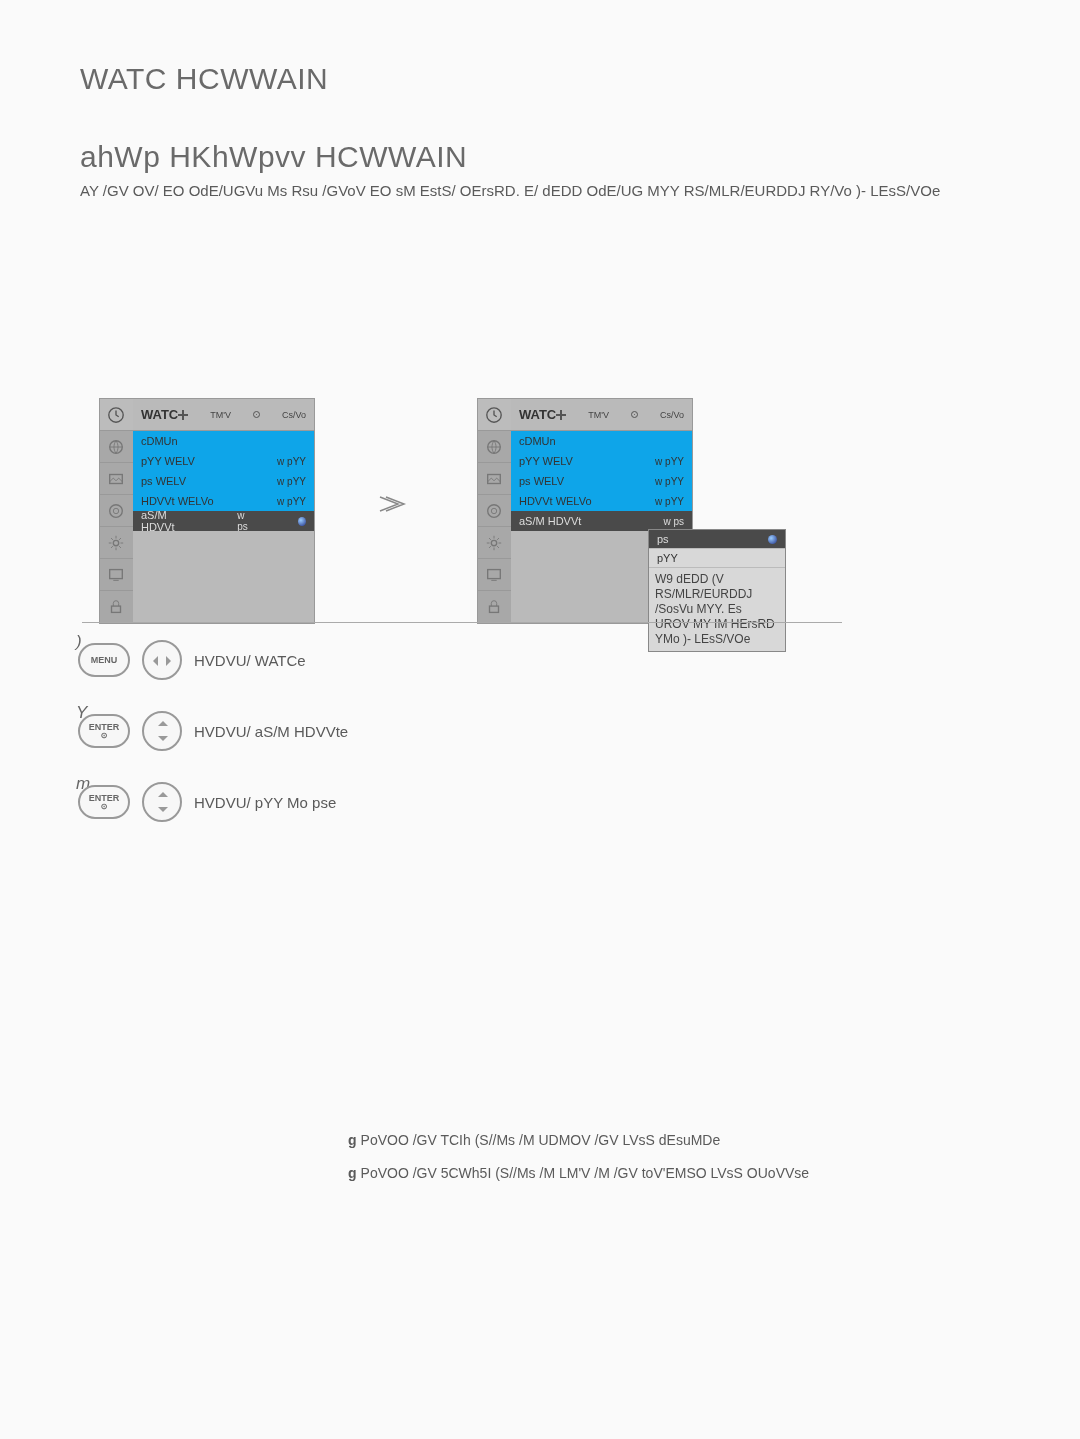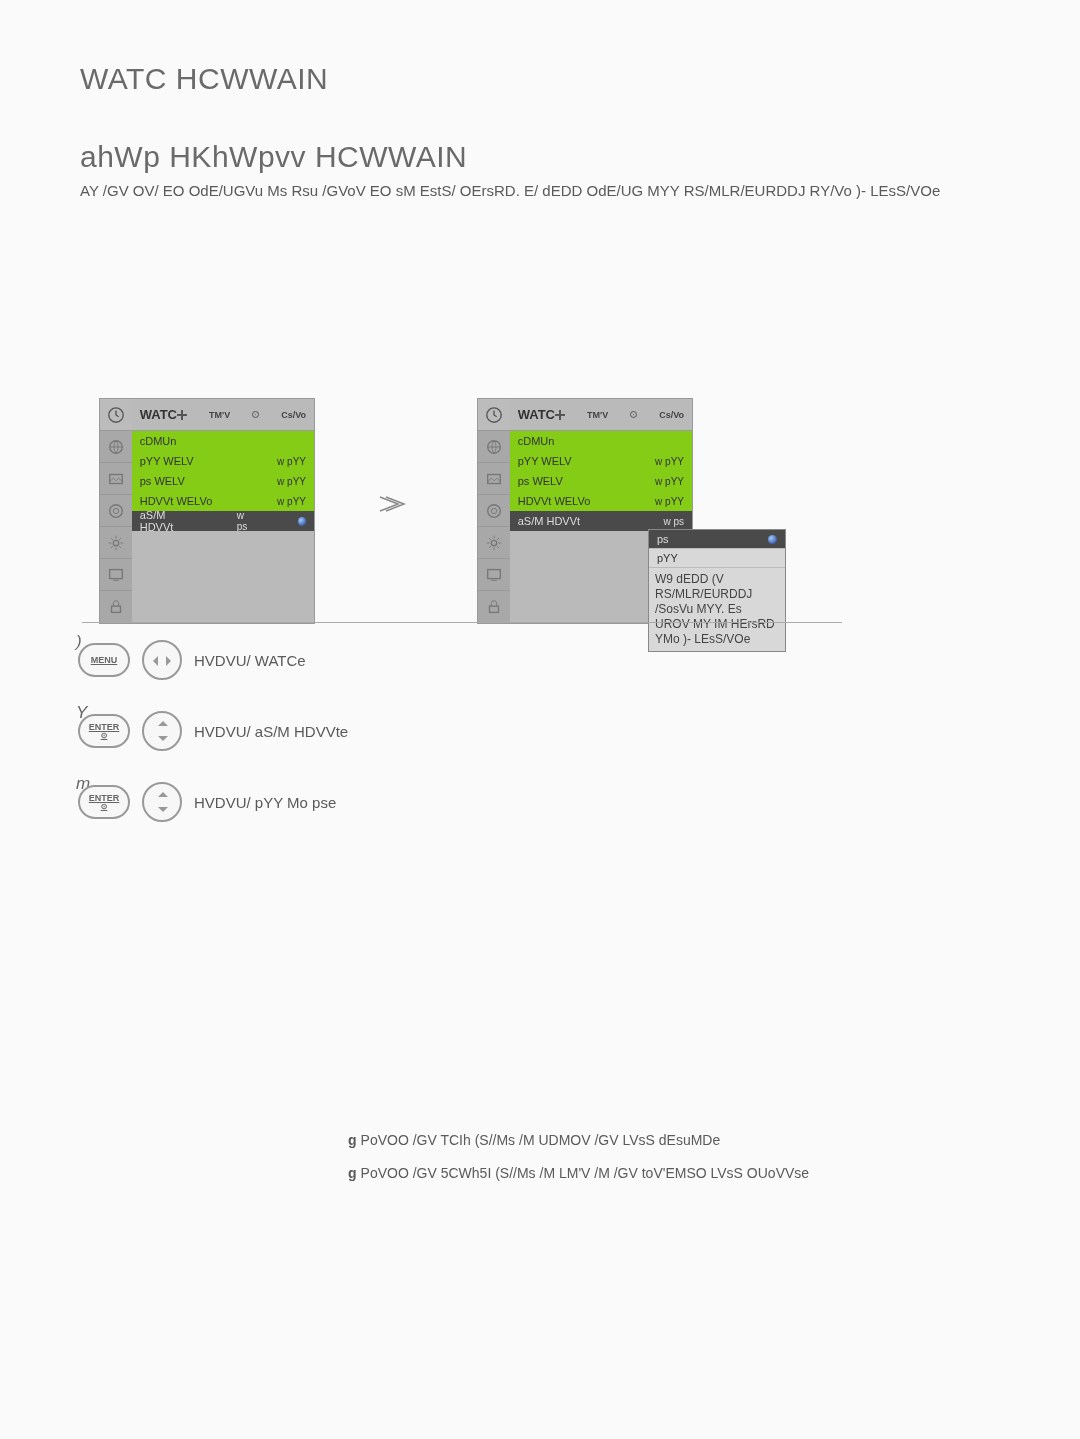"WATC" .osd-body { background: #84cc16 -> #0ea5e9 }
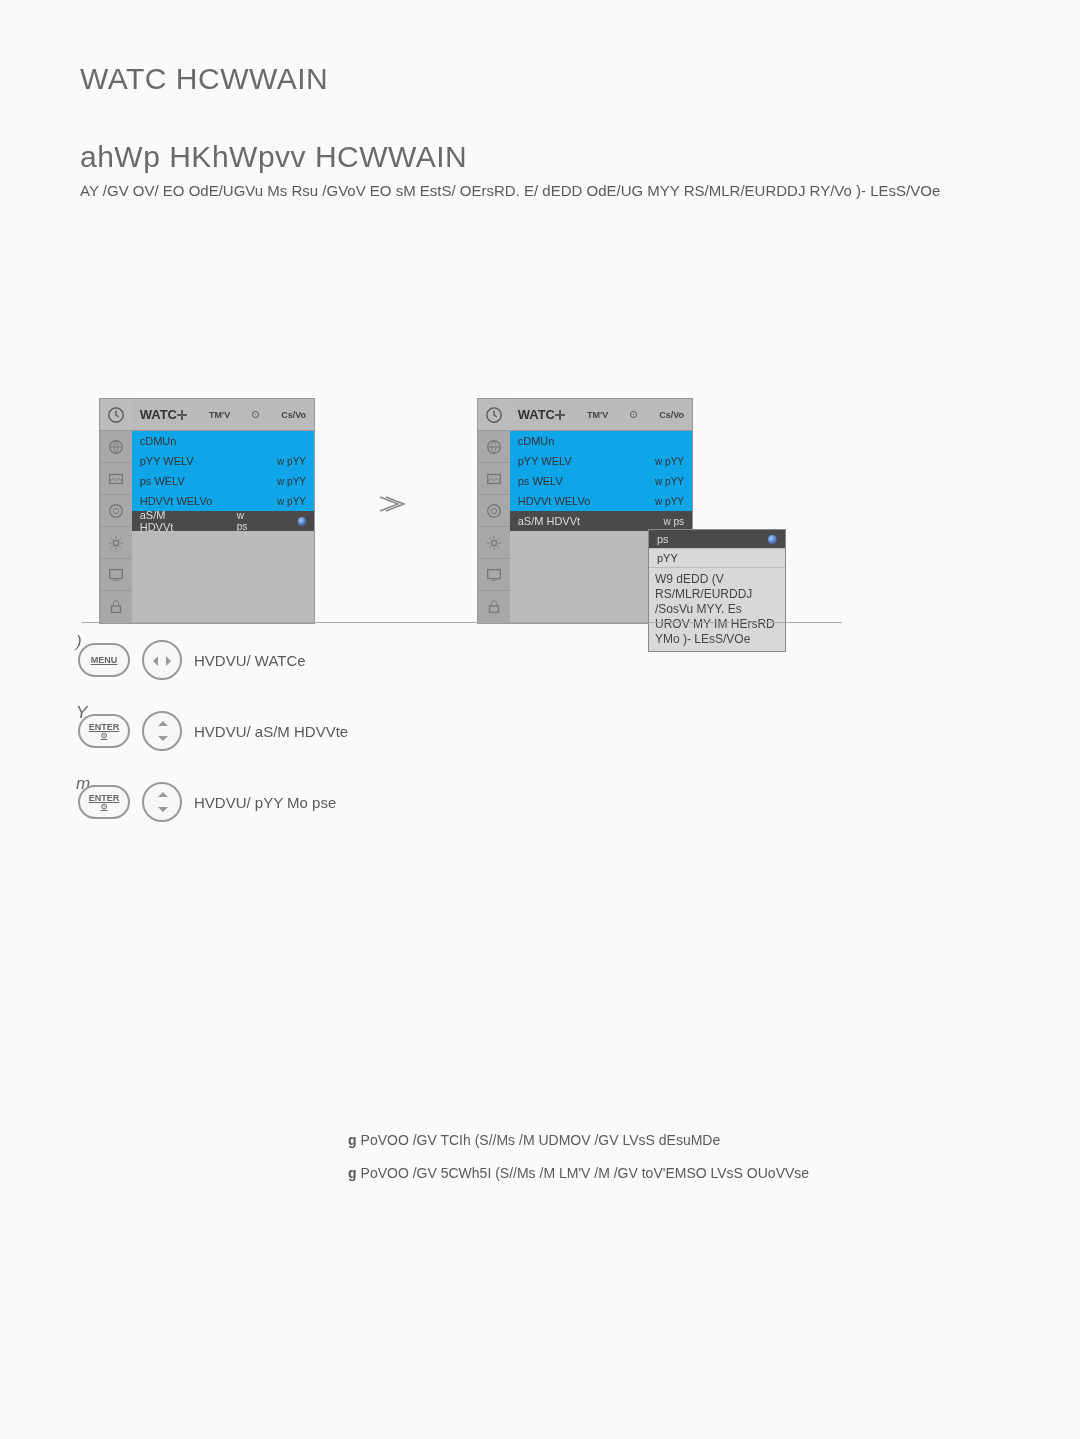"TM'V" .osd-header-right { font-weight: bold -> normal }
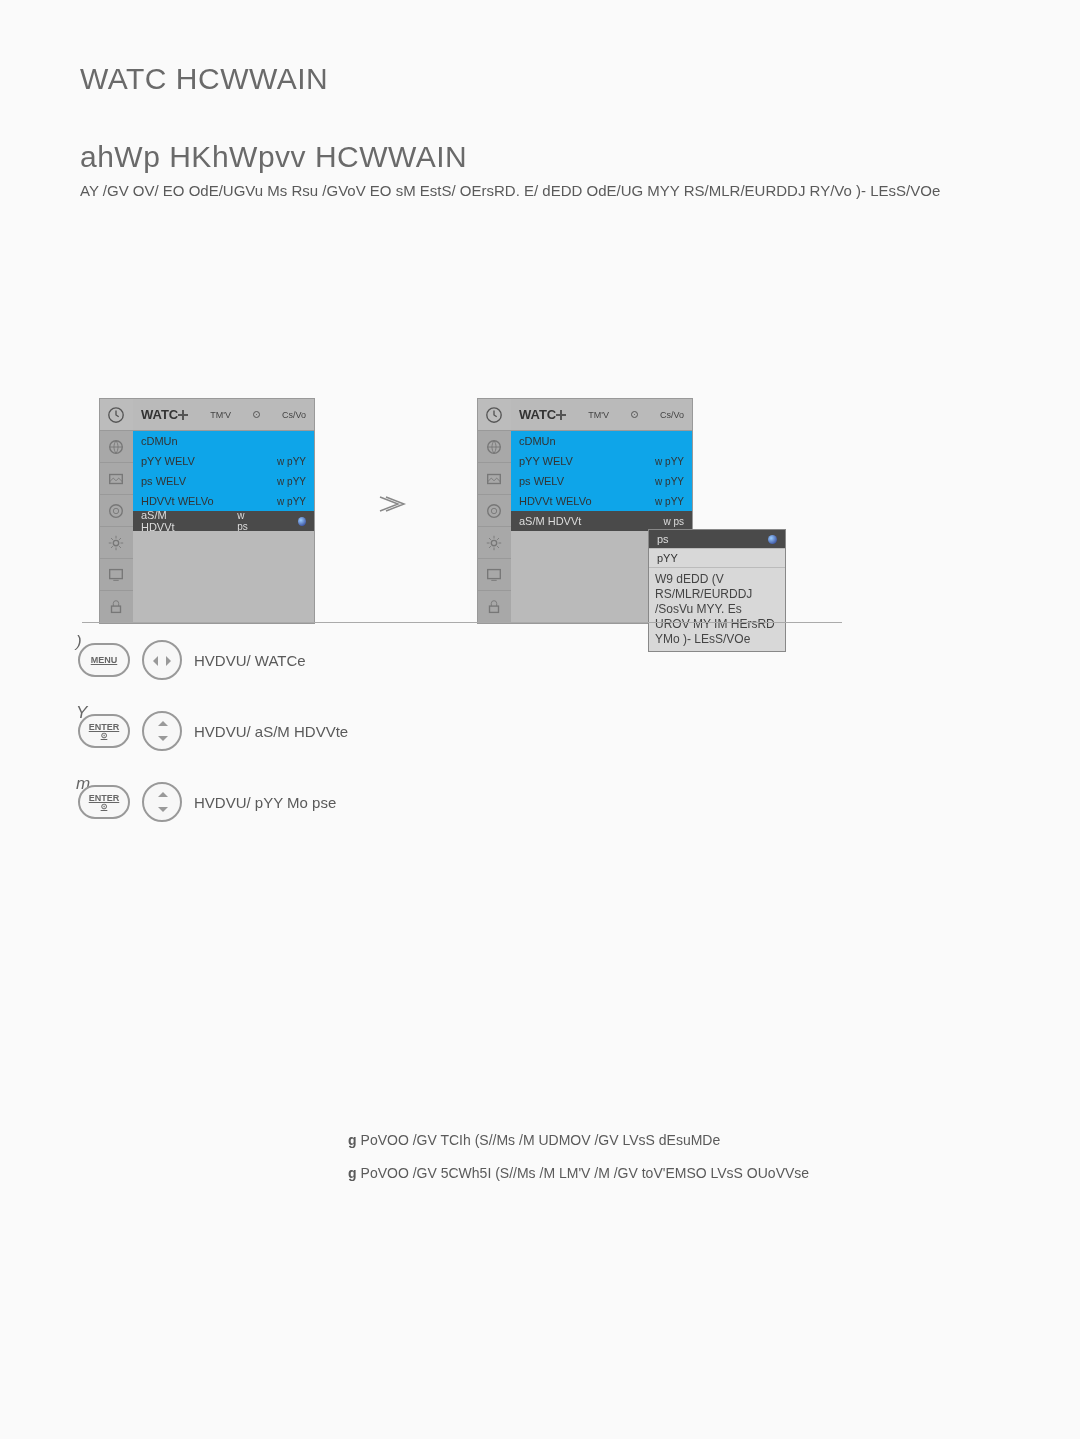"MENU" .btn-oval { text-decoration: underline -> none }
